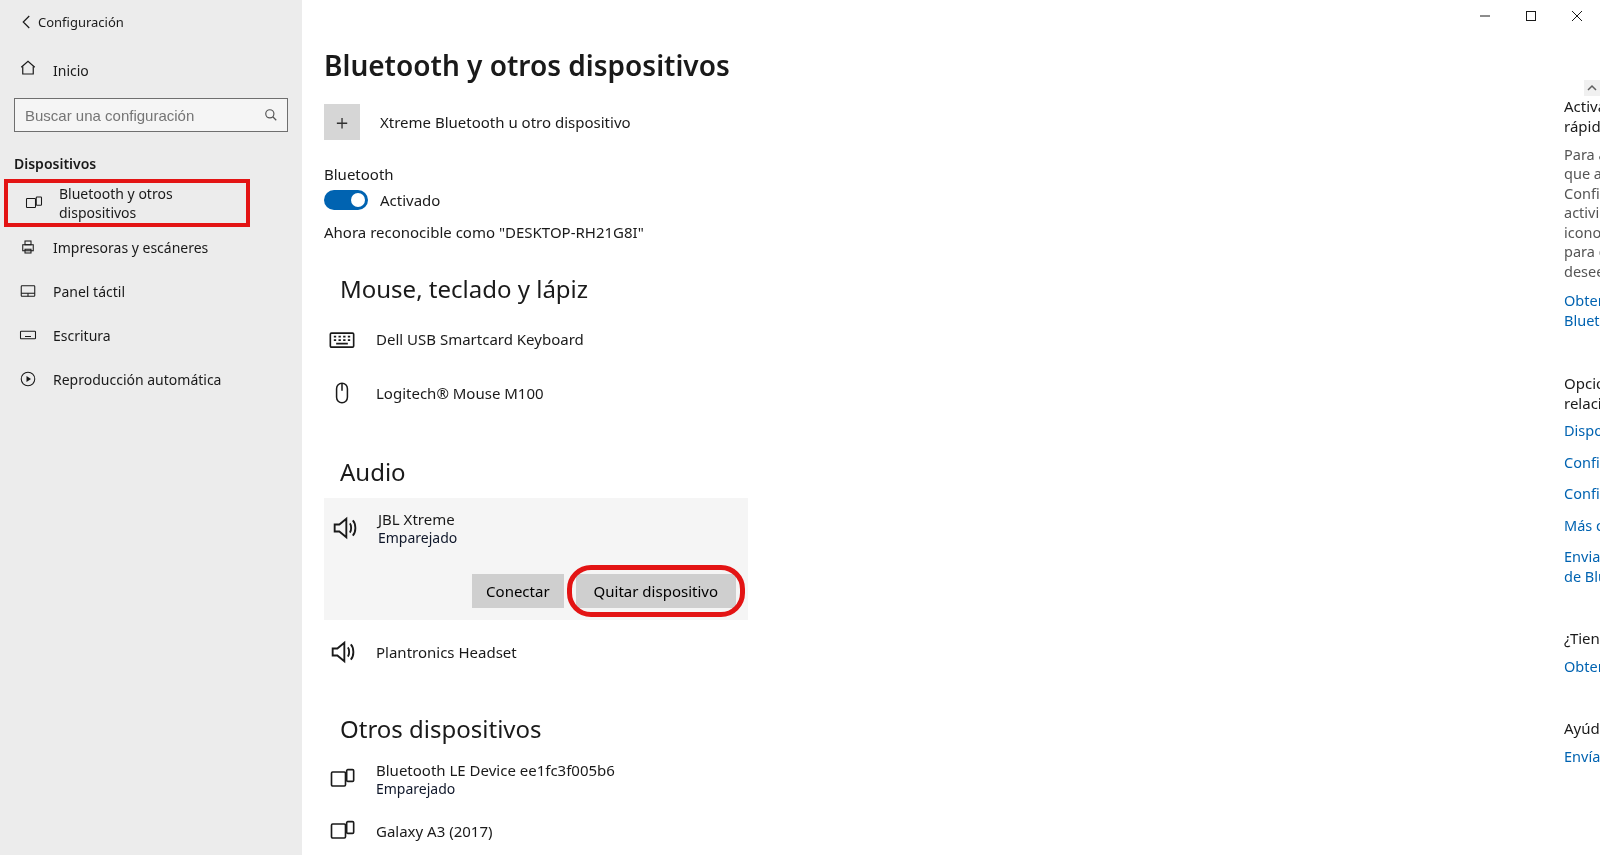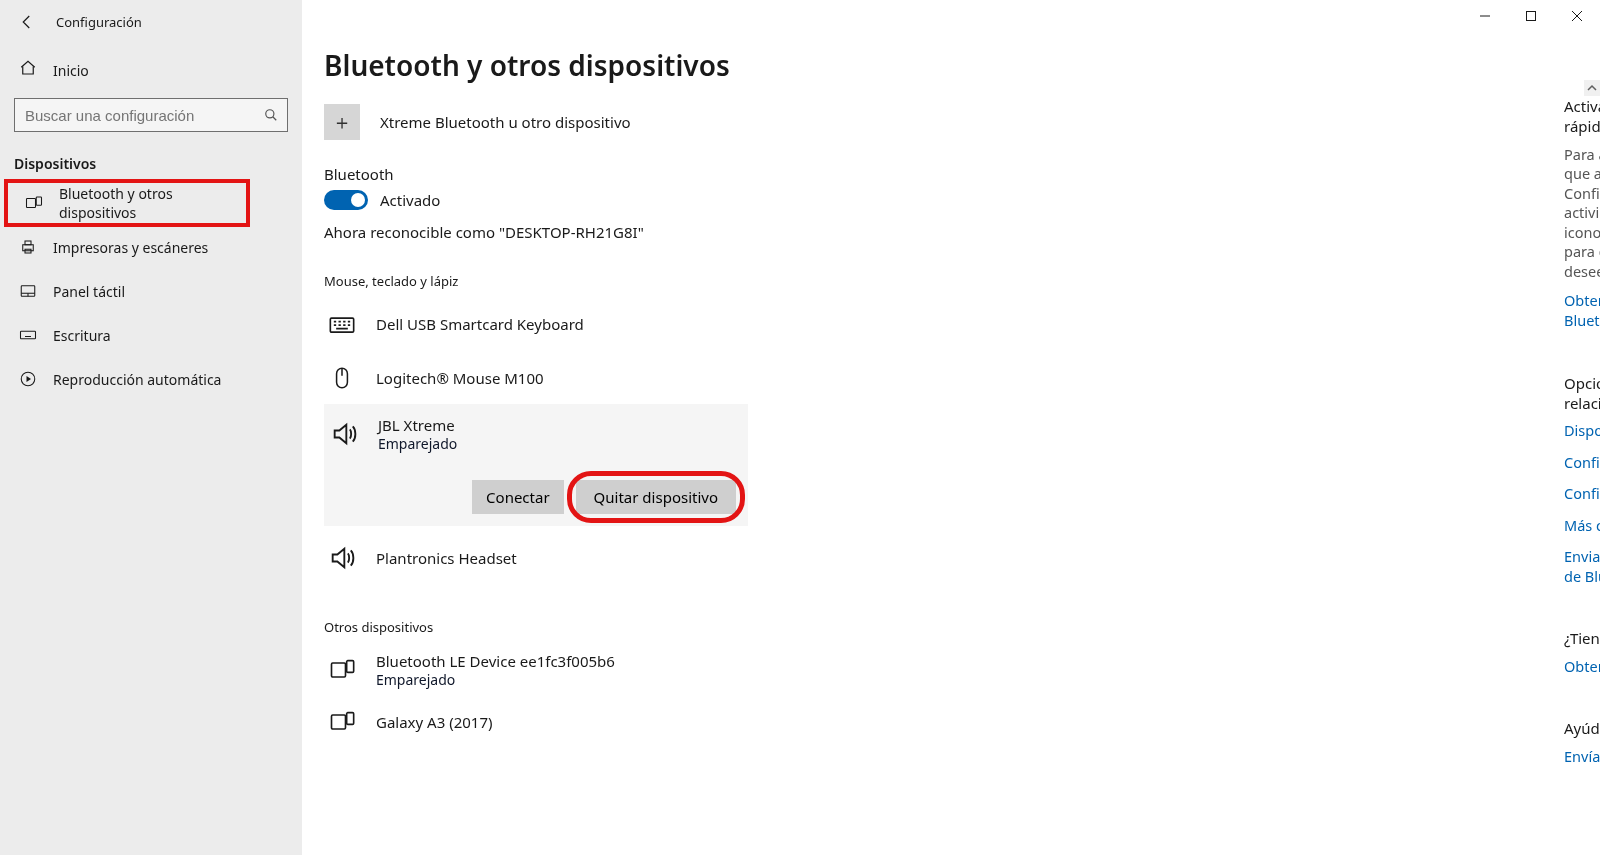"Configuración" .sb-header { gap: 20px -> 2px }
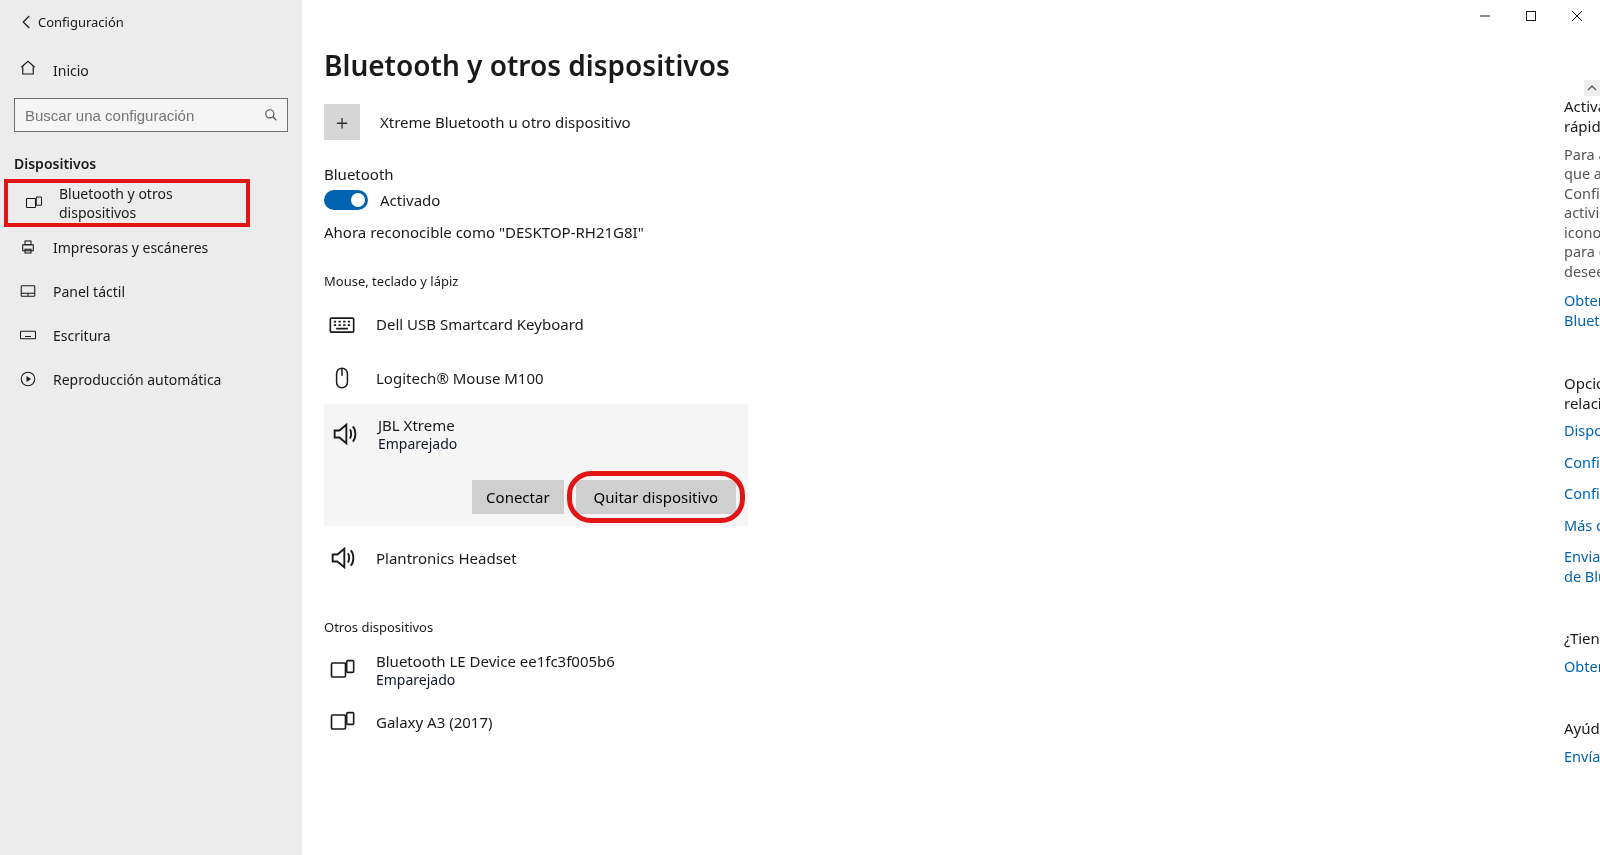"Mouse, teclado y lápiz" .group-h { font-size: 13px -> 24px; margin: 22px 0 10px 0 -> 22px 0 10px 16px }
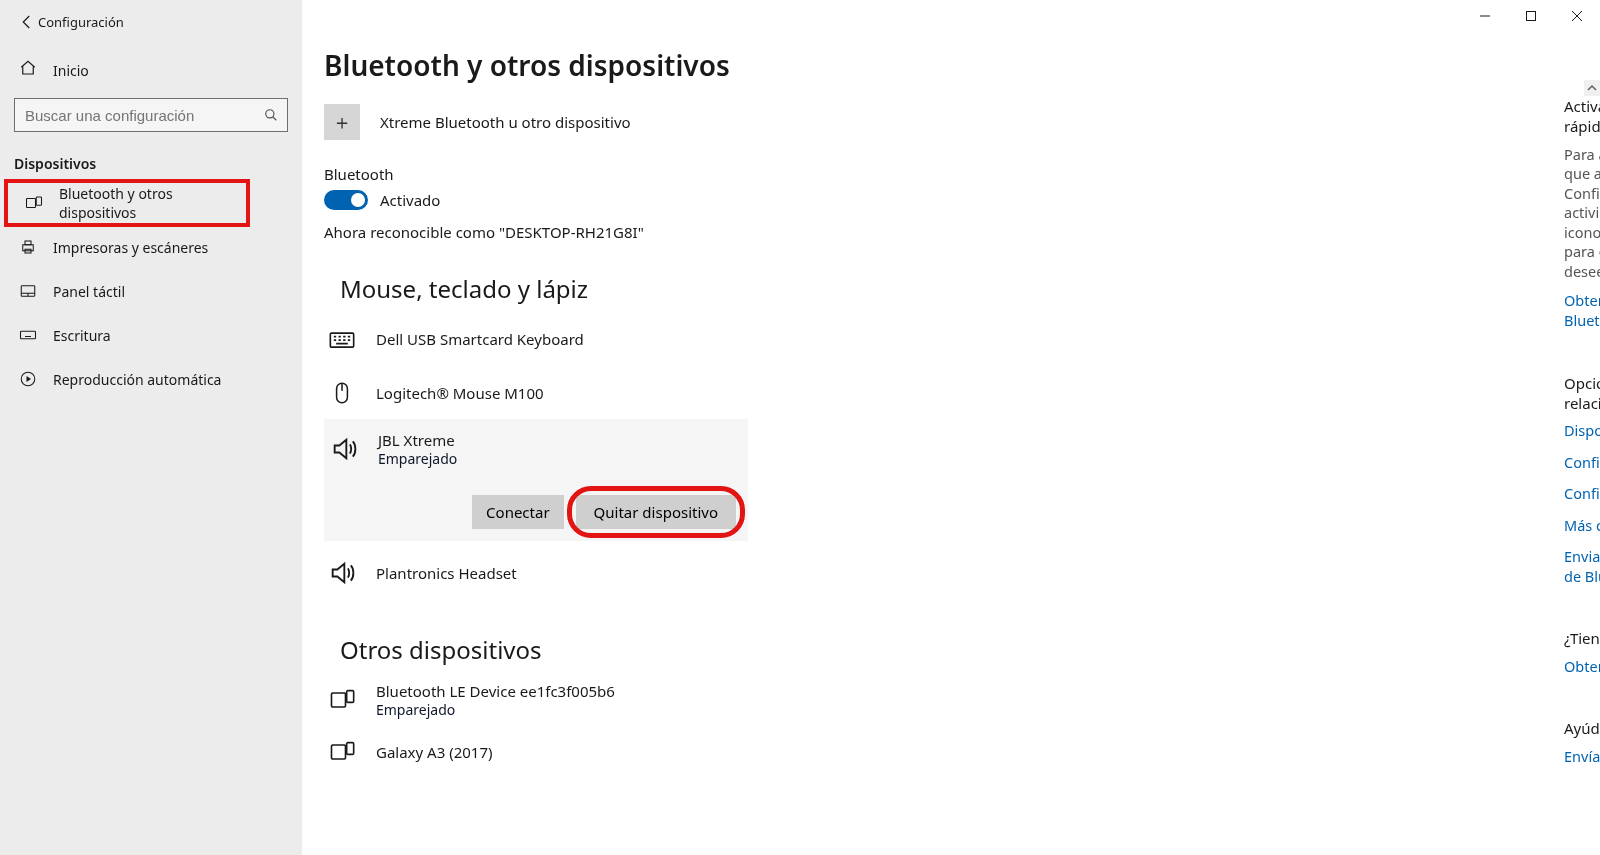"Audio" div.group-h { html: none -> <div>Audio</div> }
